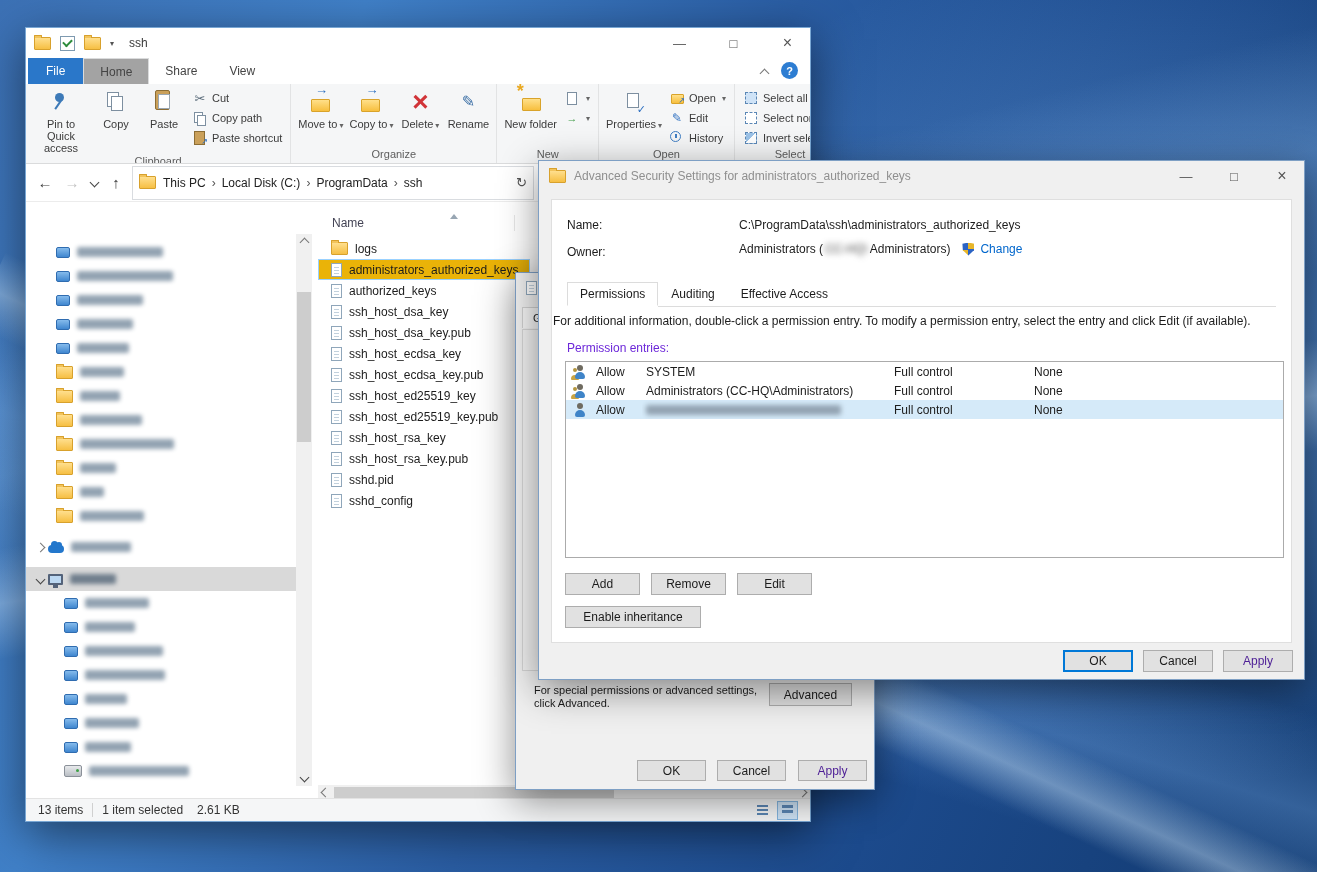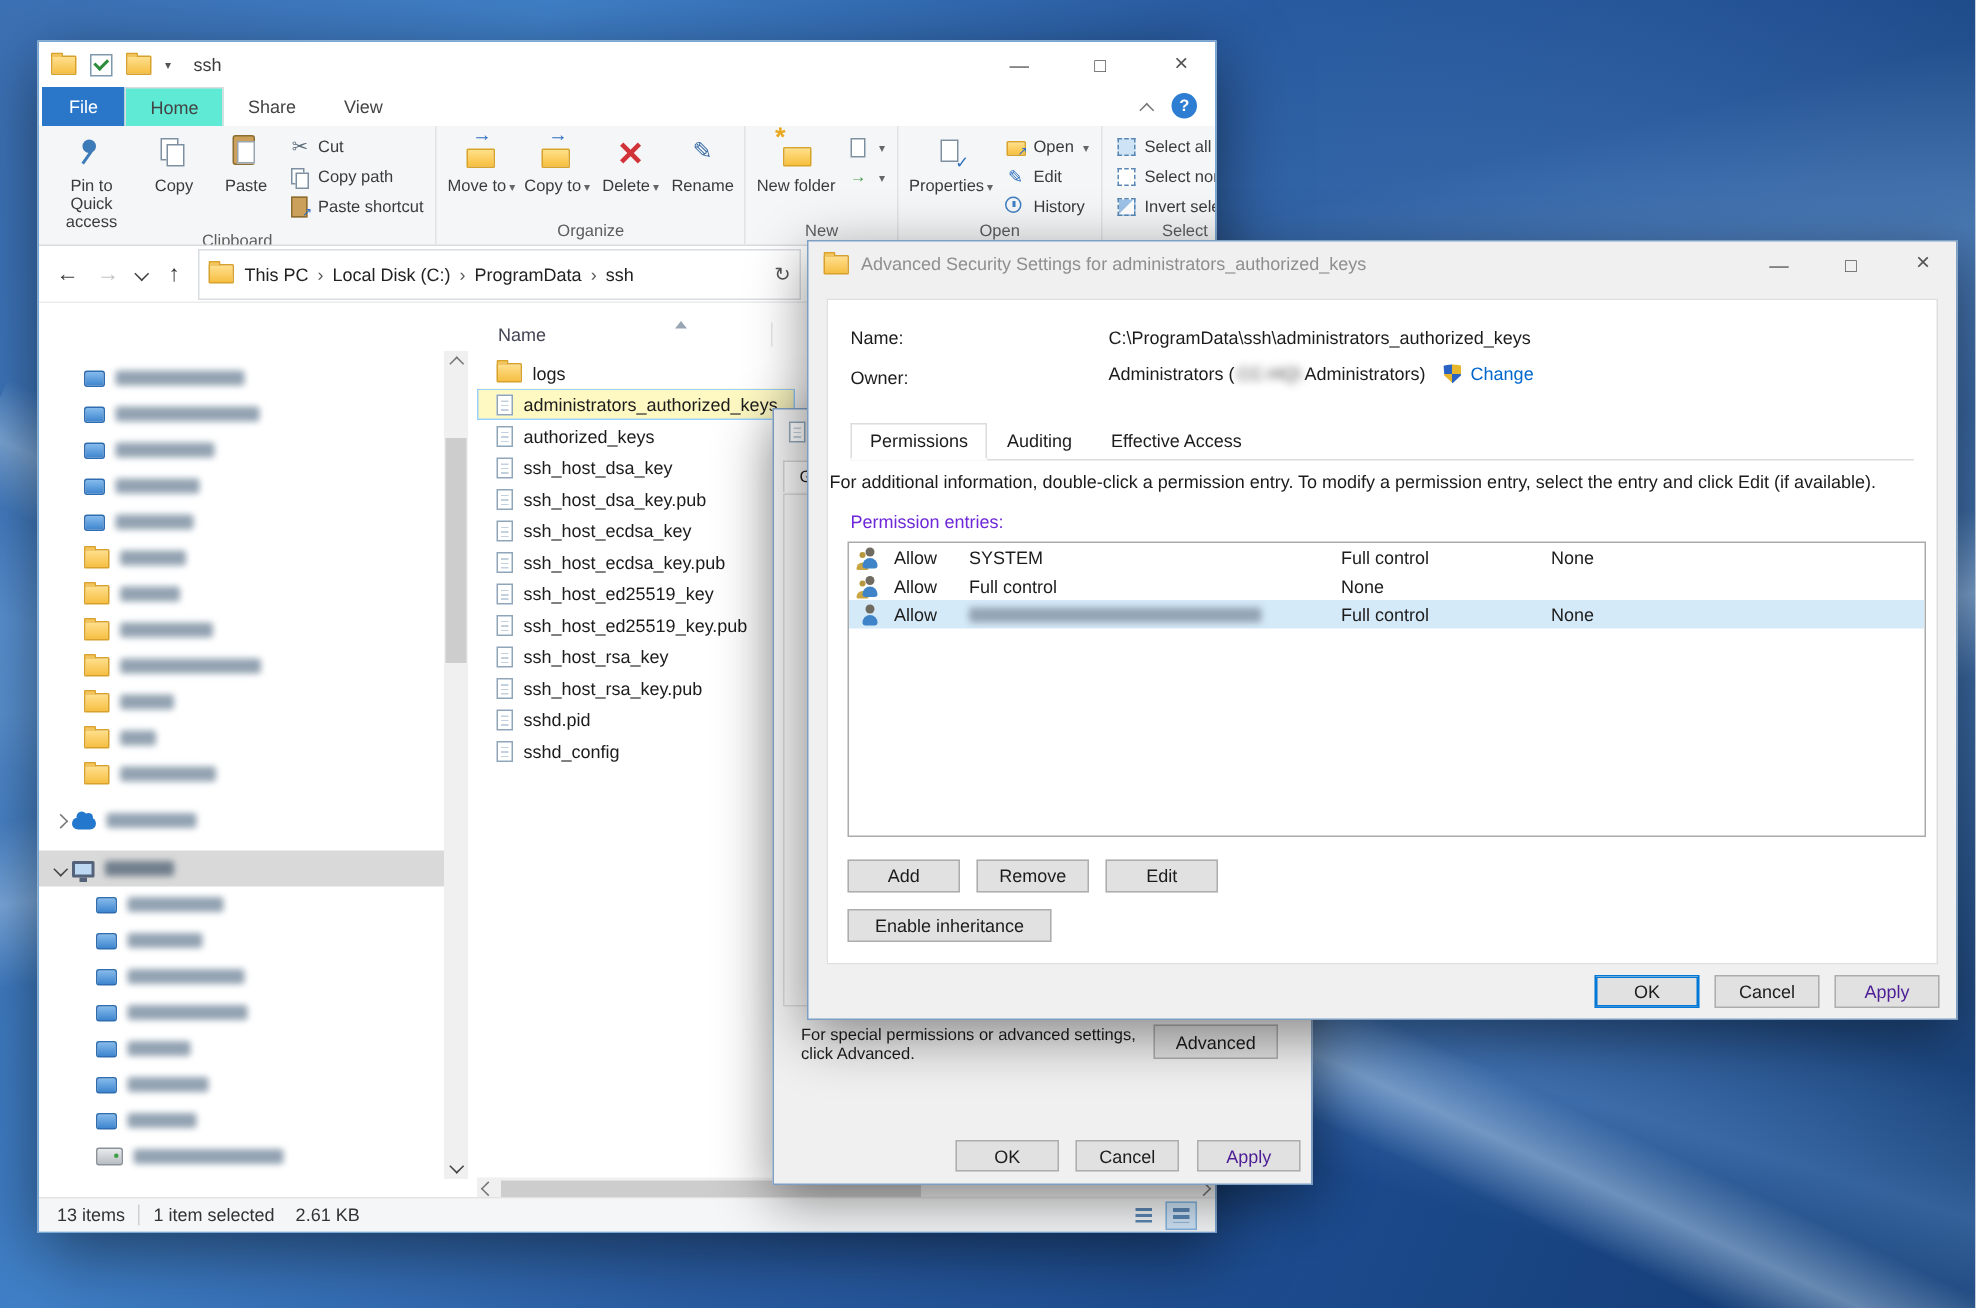"Home" .extab.active { background: #5eead4 -> #a3a3a3 }
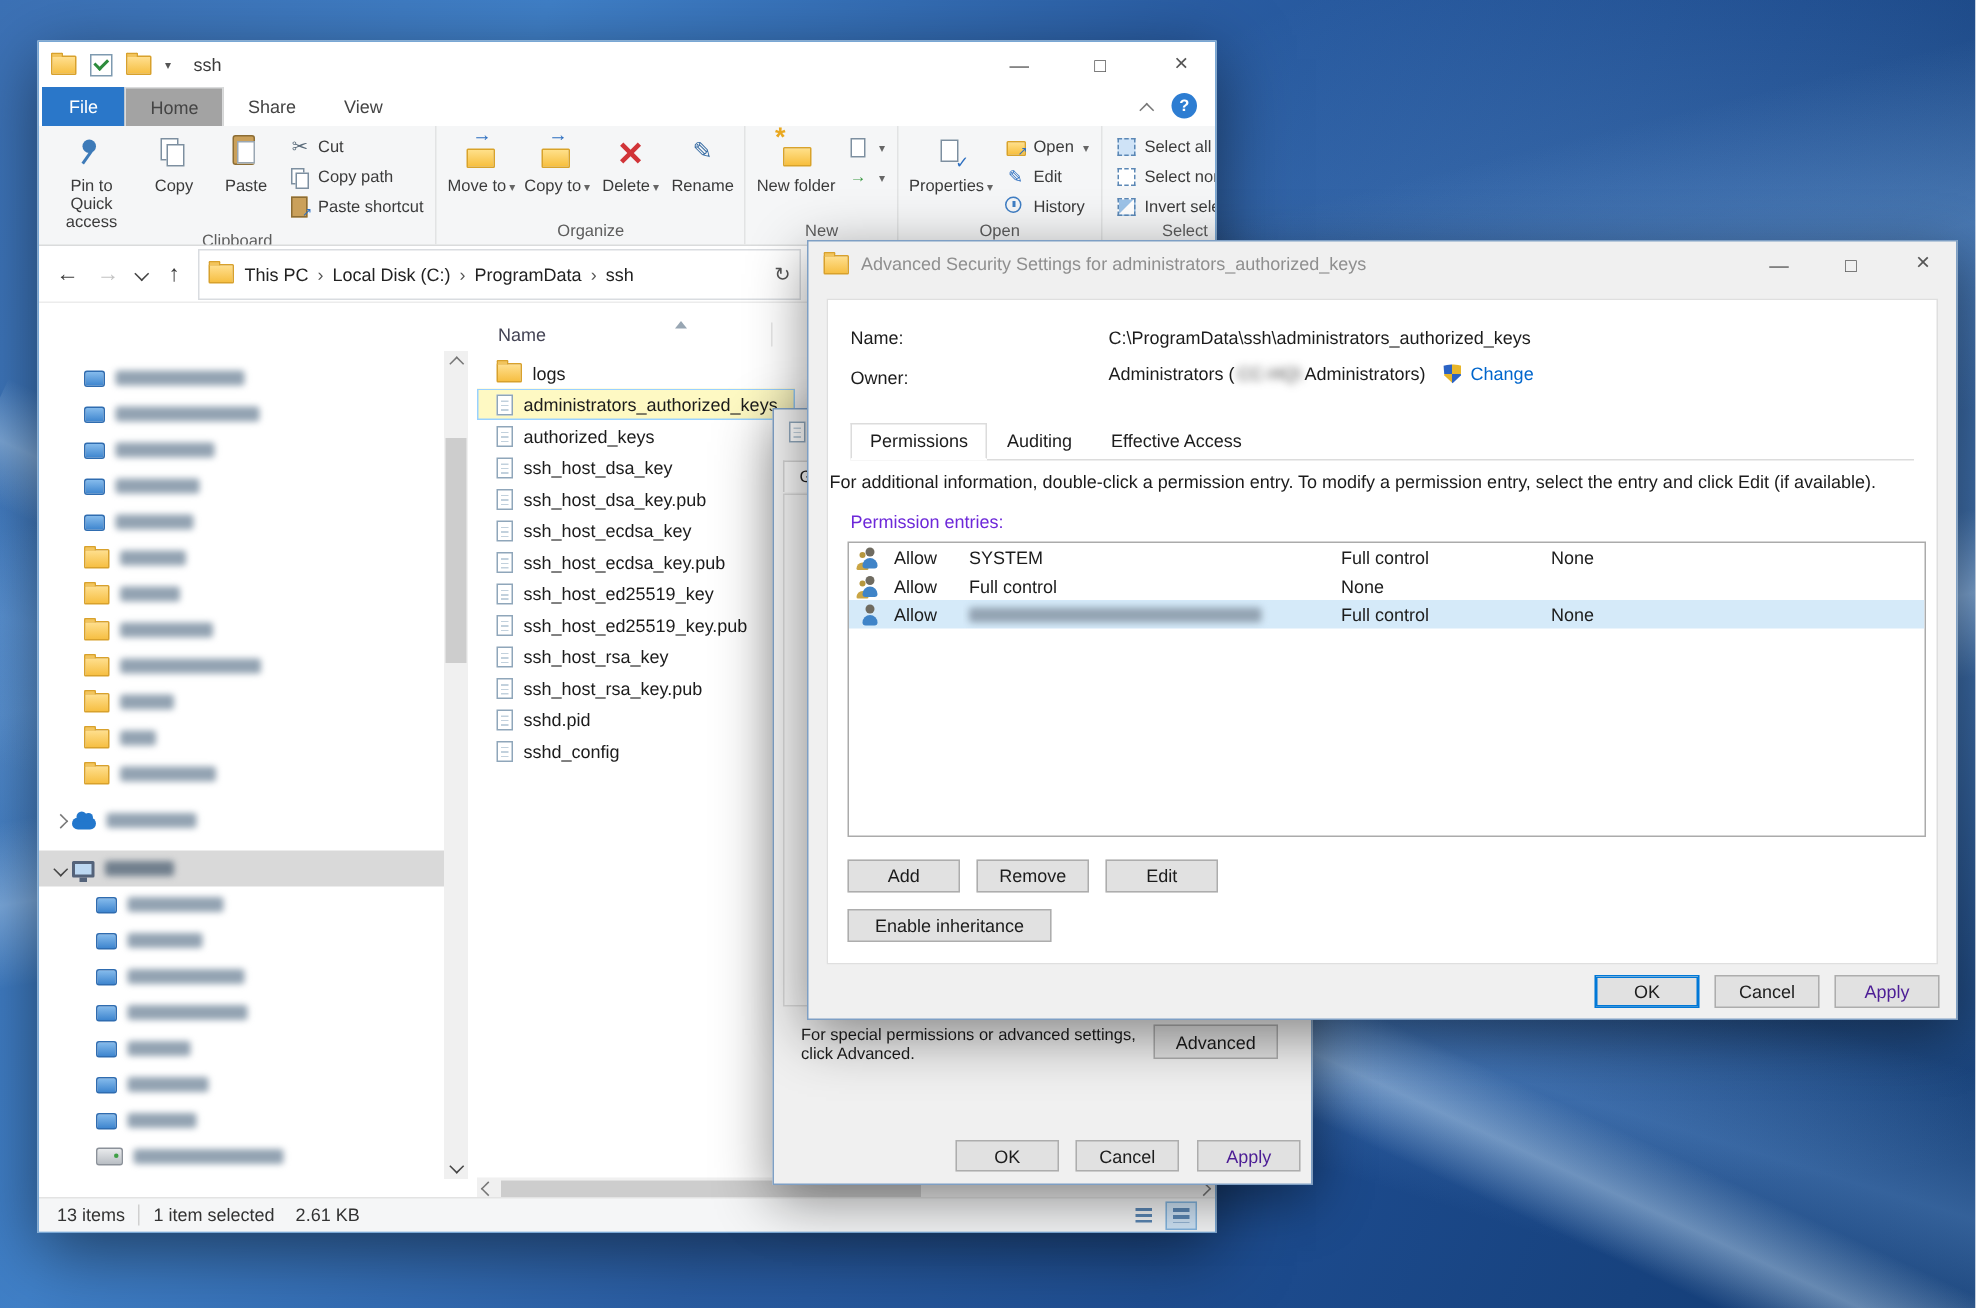"administrators_authorized_keys" .frow.sel { background: #fef9c3 -> #eab308 }
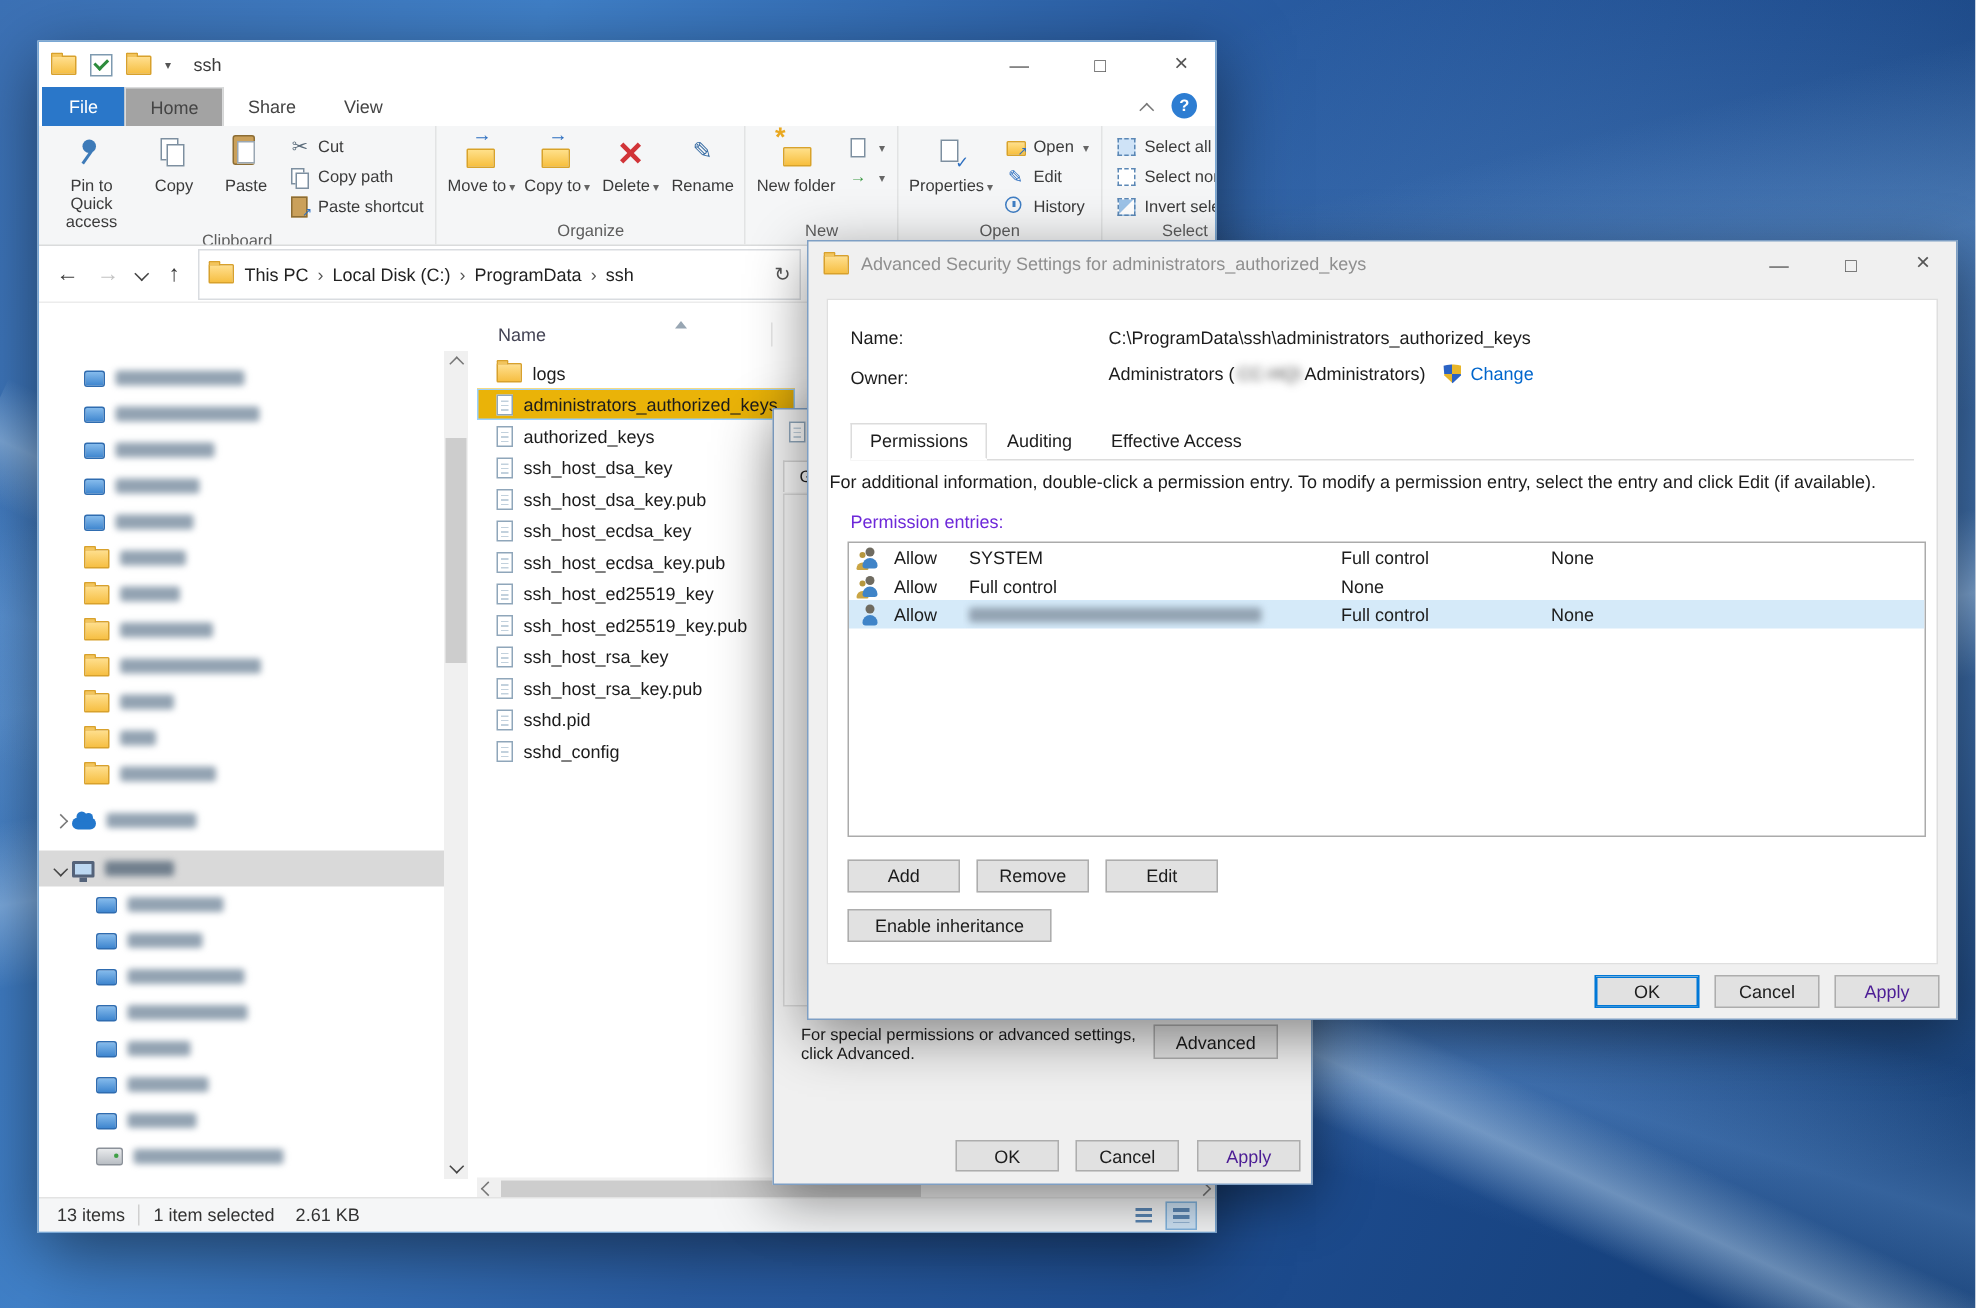"Administrators (CC-HQ\Administrators)" div.td { html: none -> <div>Administrators (CC-HQ\Administrators)</div> }
